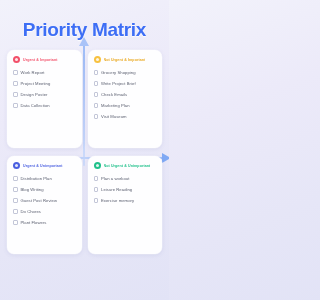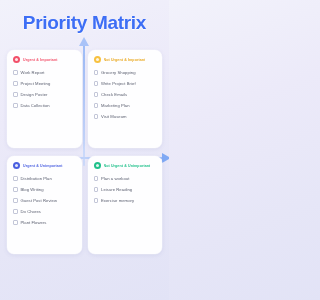"Priority Matrix" .page-title { margin-top: none -> 7px }
